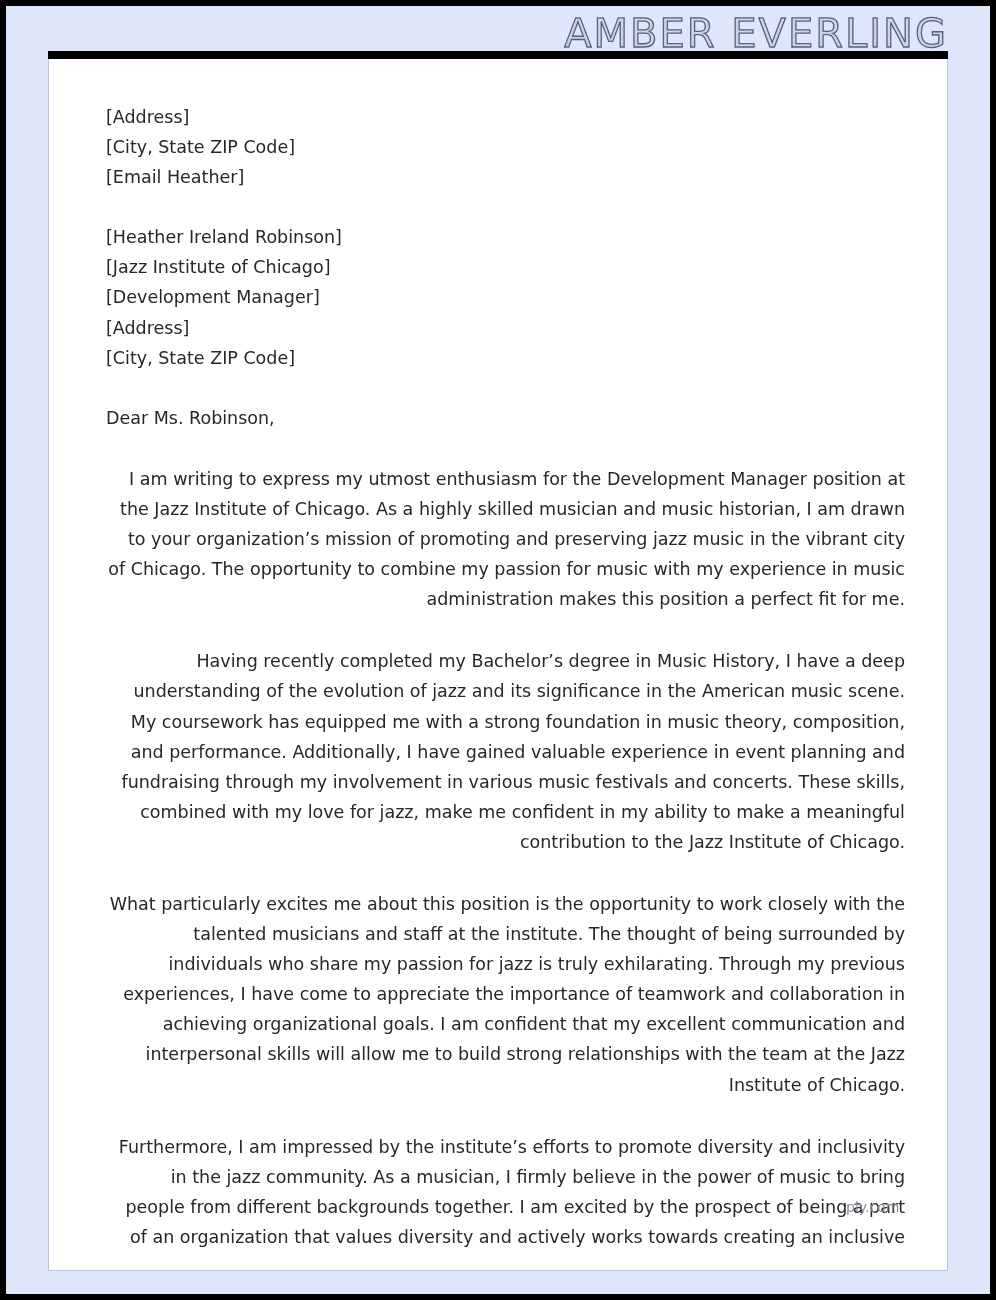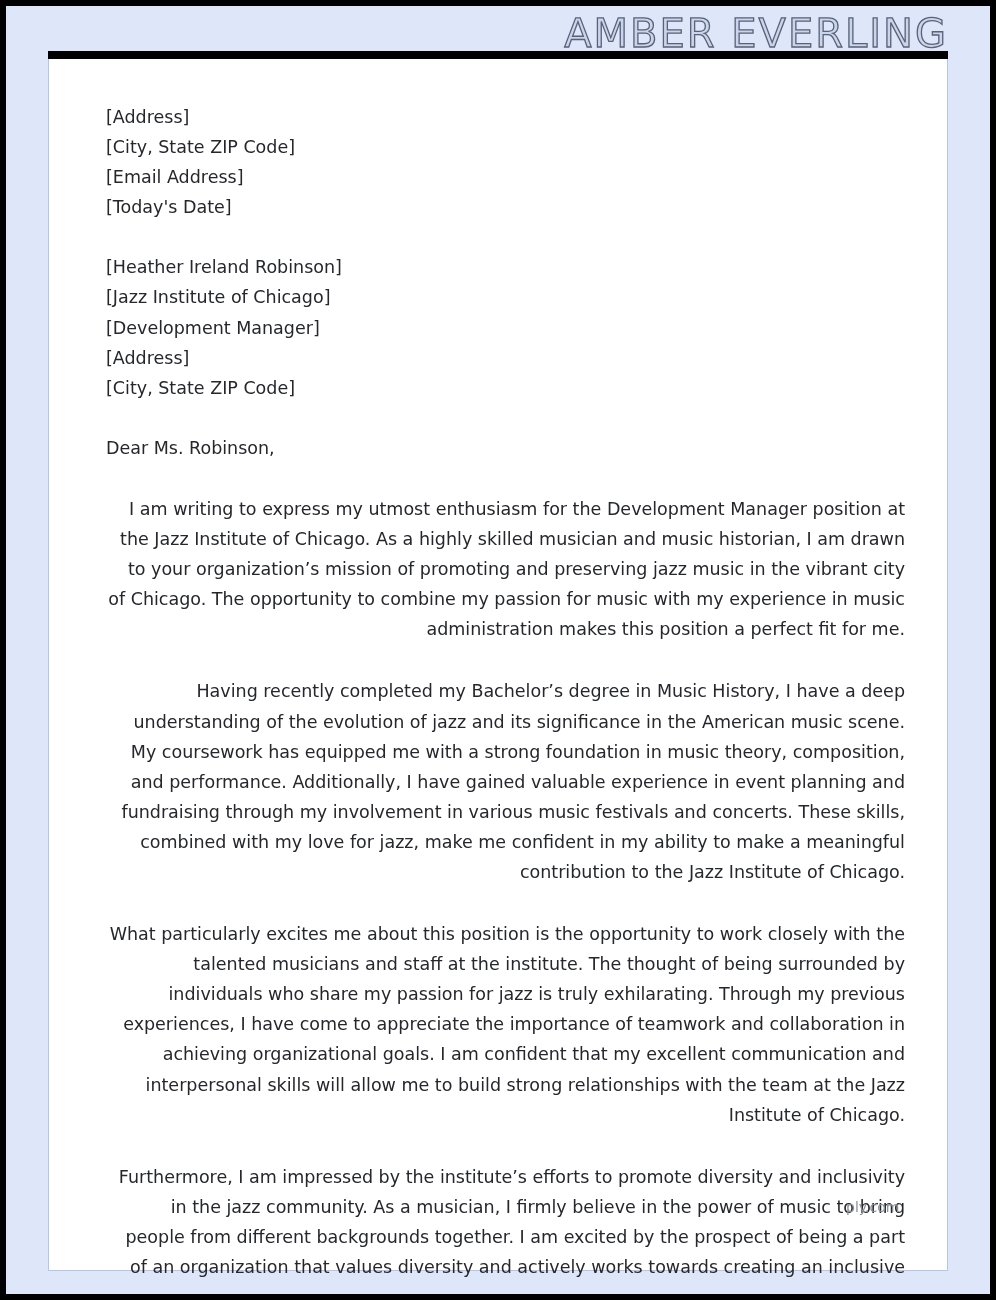"[Email Address]" div.addr-line { text: Address -> Heather }
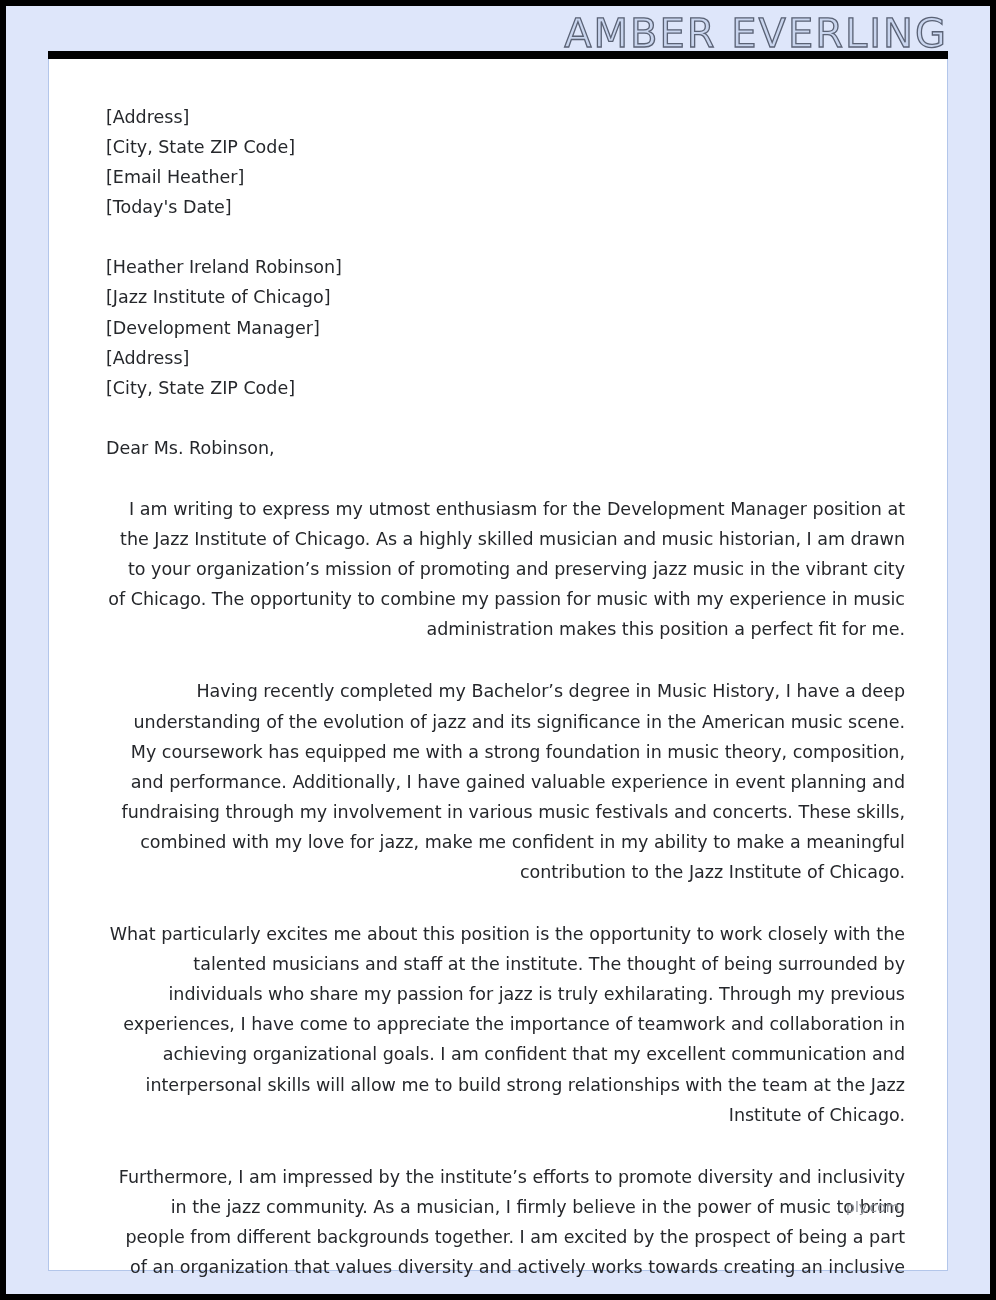"[Today's Date]" div.addr-line { html: <div>[Today's Date]</div> -> none }
